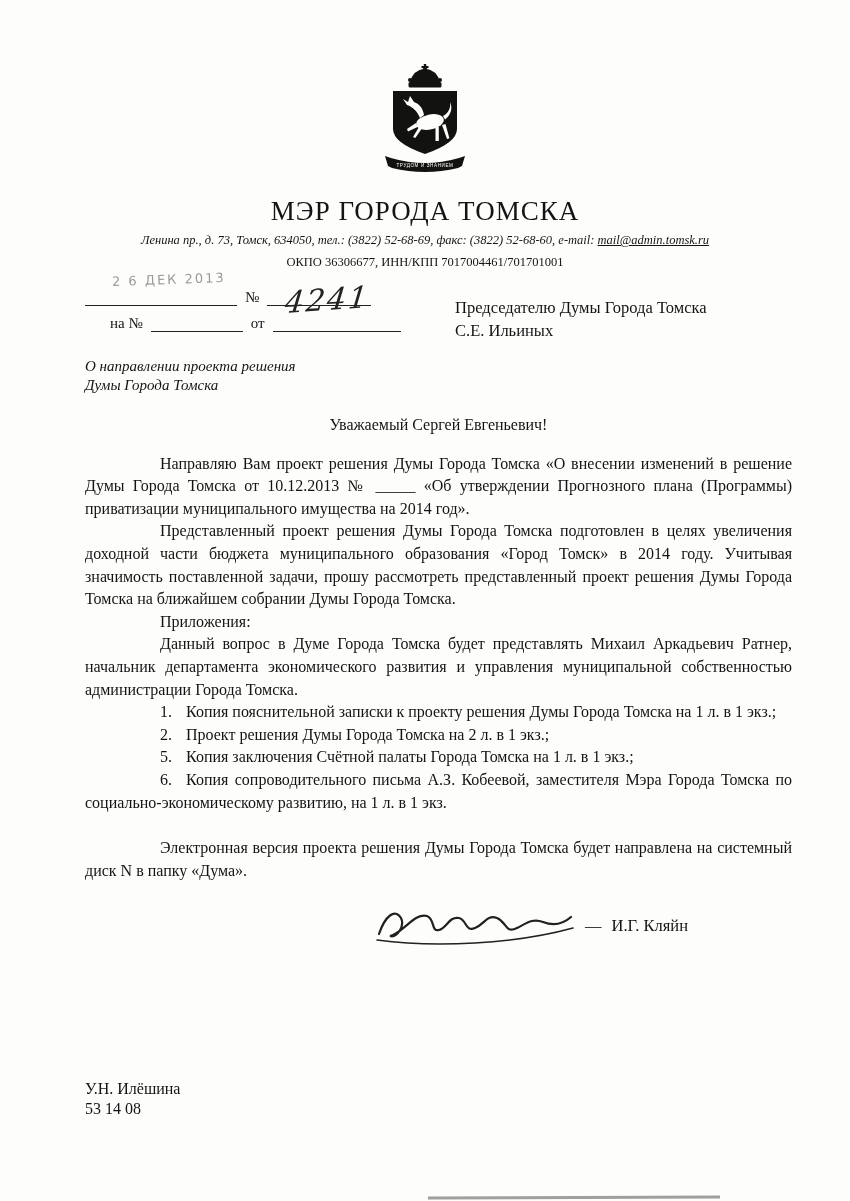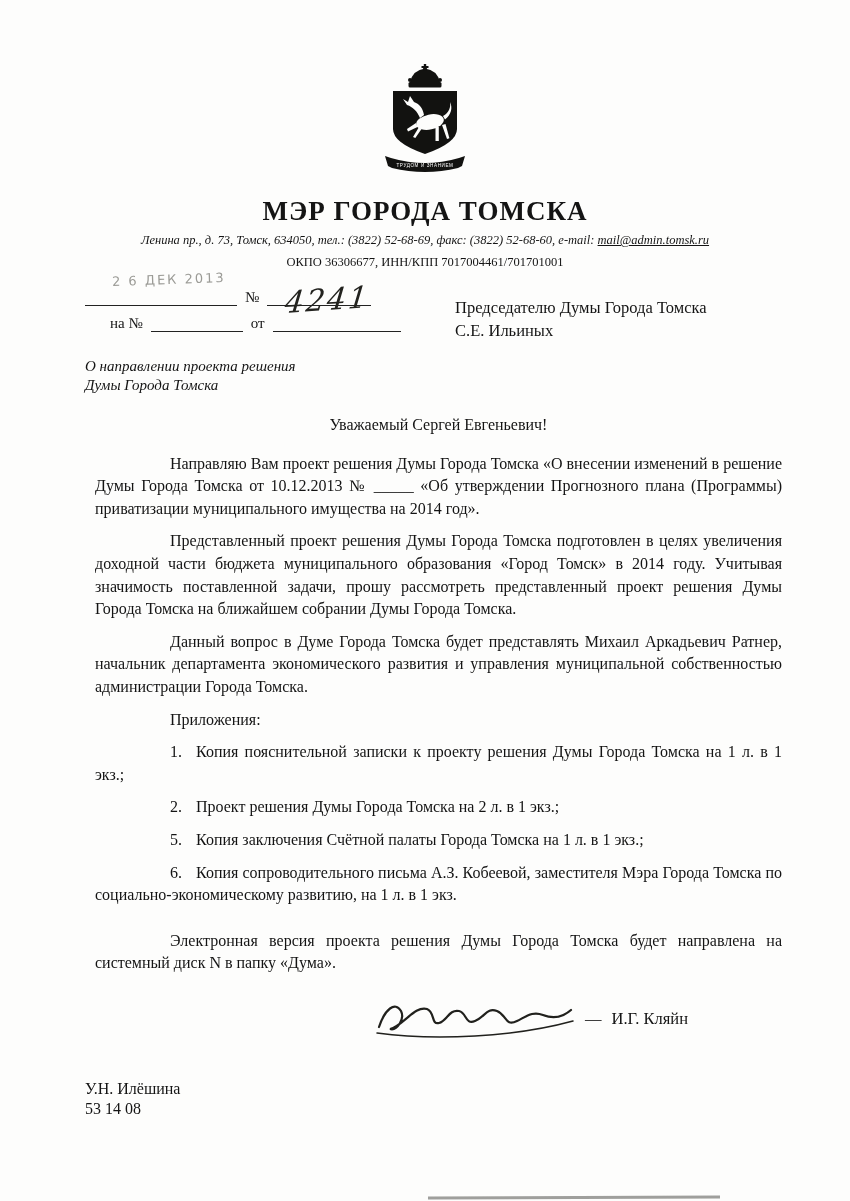"МЭР ГОРОДА ТОМСКА" .org-title { font-weight: 700 -> 400 }
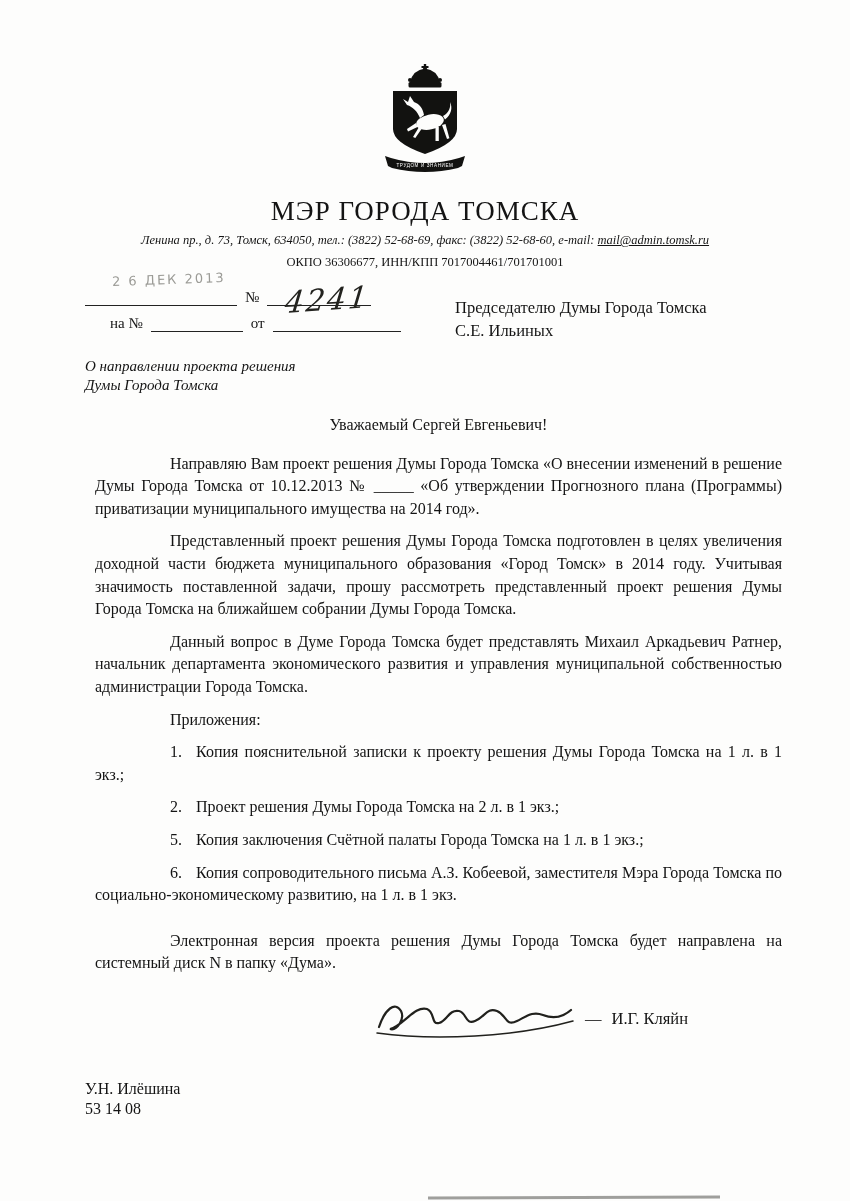"Направляю Вам проект решения Думы" .para { margin: 10px -> 0 }
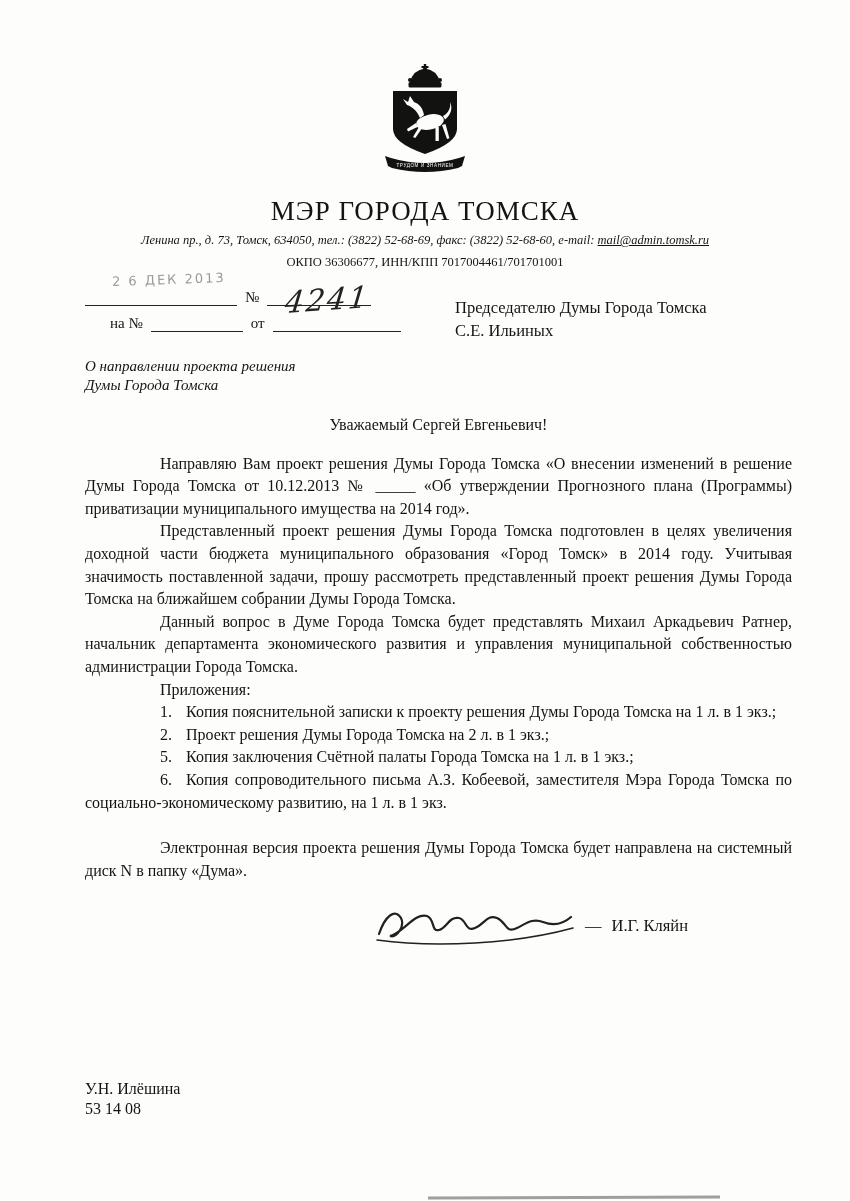"Данный вопрос в Думе Города" p.para { order: before "Приложения:" -> after "Приложения:" }
